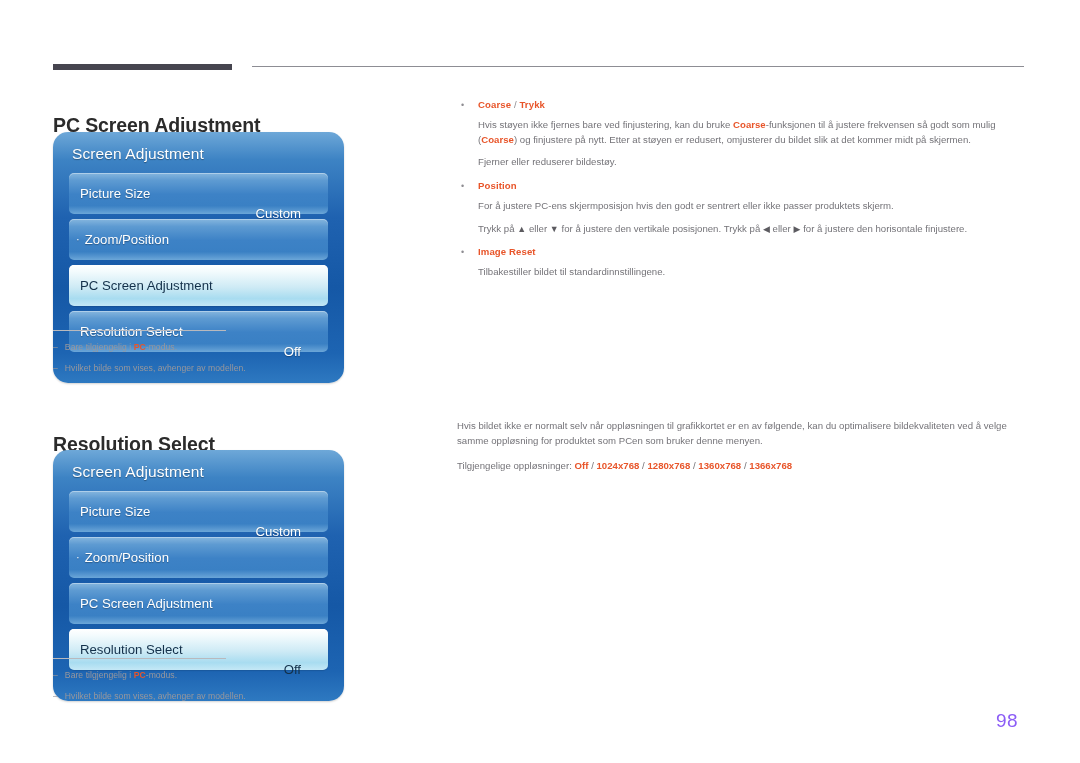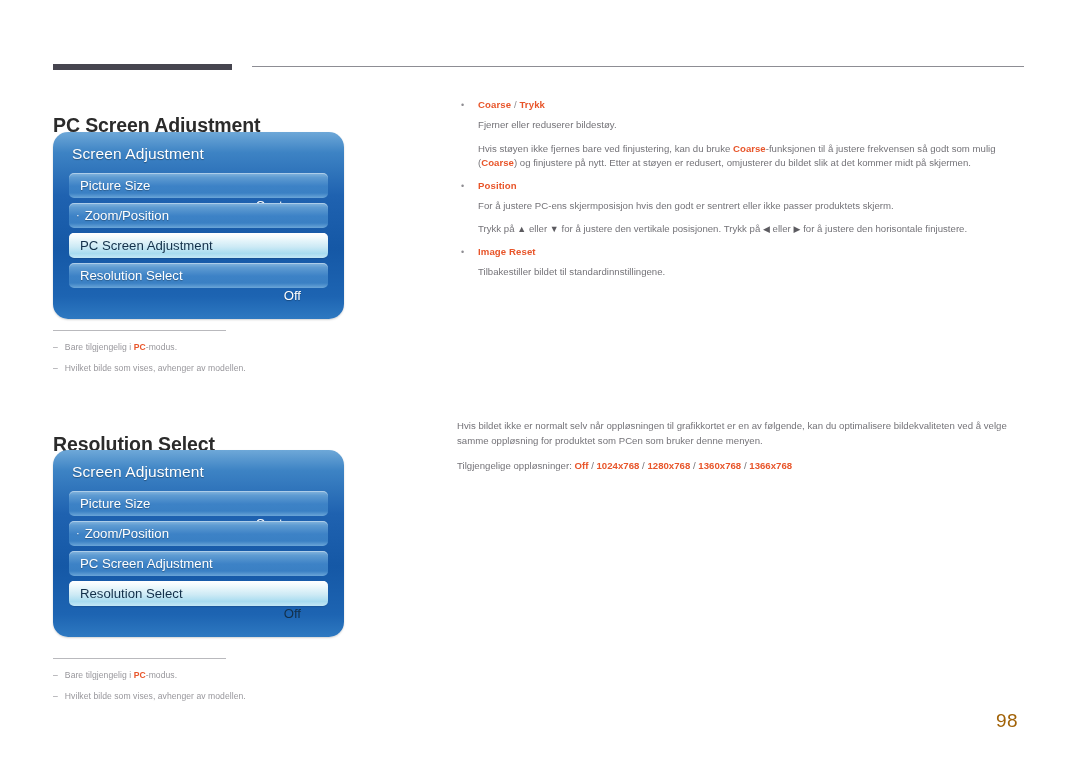"Fjerner eller reduserer bildestøy." p.para { order: before "Hvis støyen ikke fjernes bare" -> after "Hvis støyen ikke fjernes bare" }
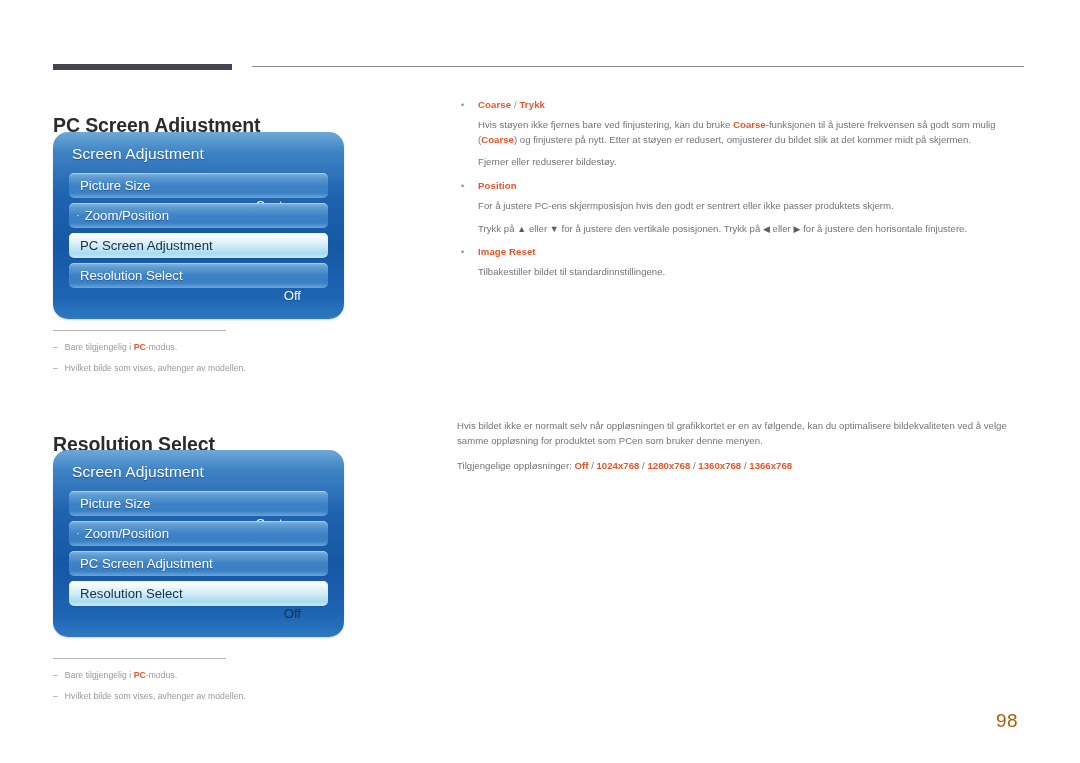"Picture Size" .osd-row { height: 25px -> 41px }
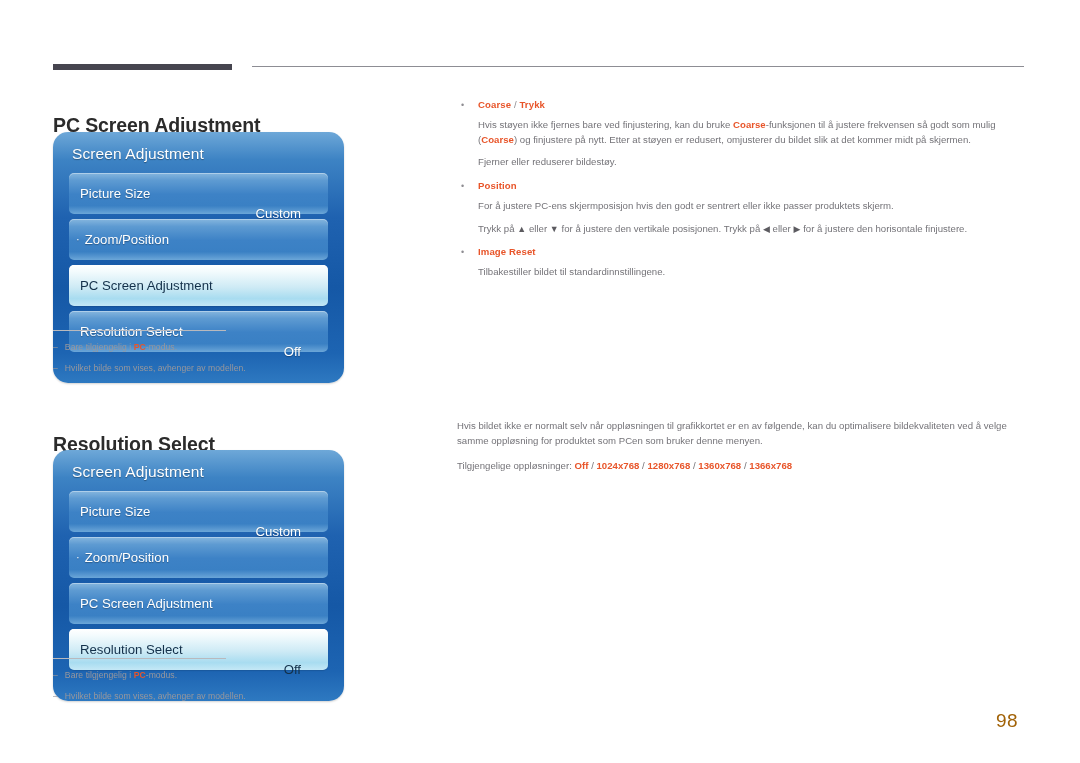"98" .page-number { color: #a16207 -> #8b5cf6 }
